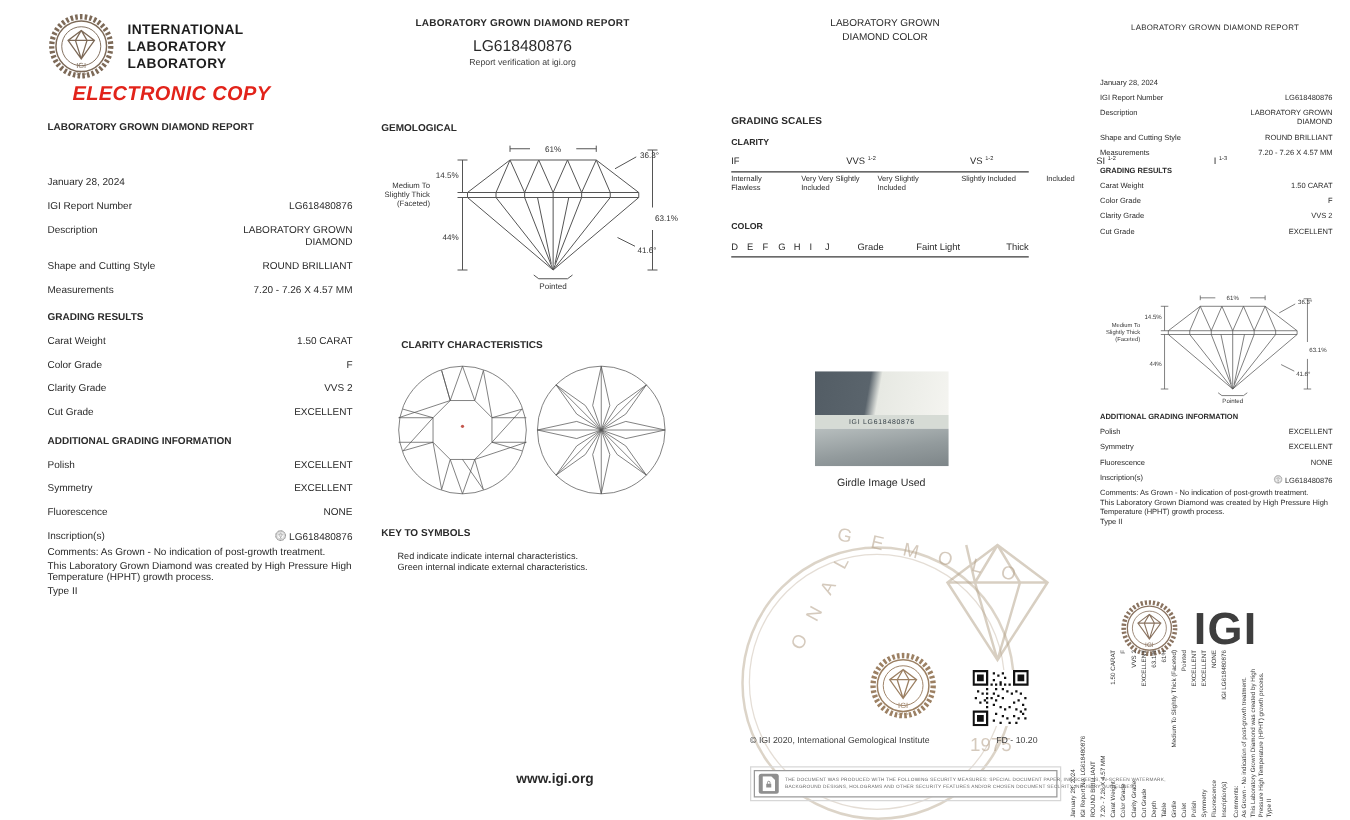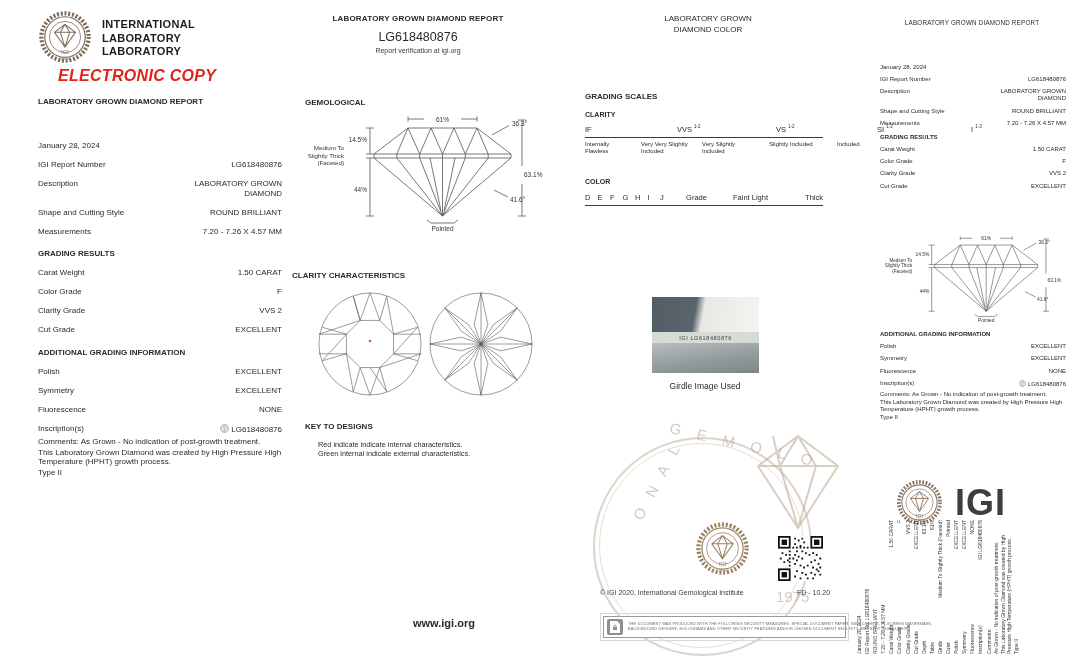"CLARITY CHARACTERISTICS" div.abs { left: 292px -> 321px }
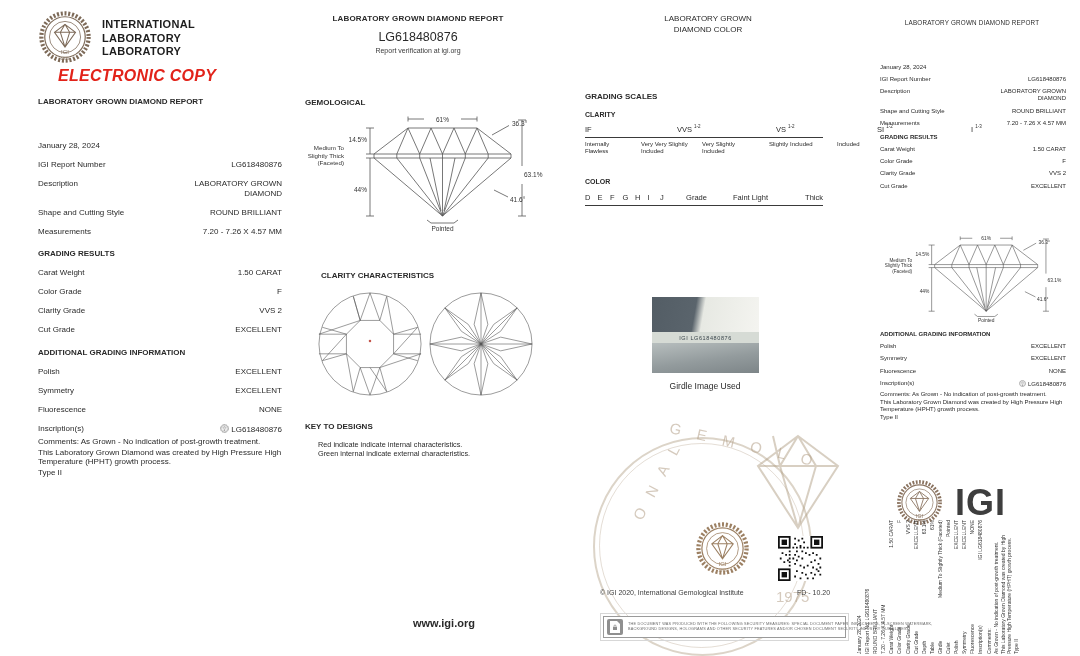"KEY TO DESIGNS" div.abs { text: DESIGNS -> SYMBOLS }
